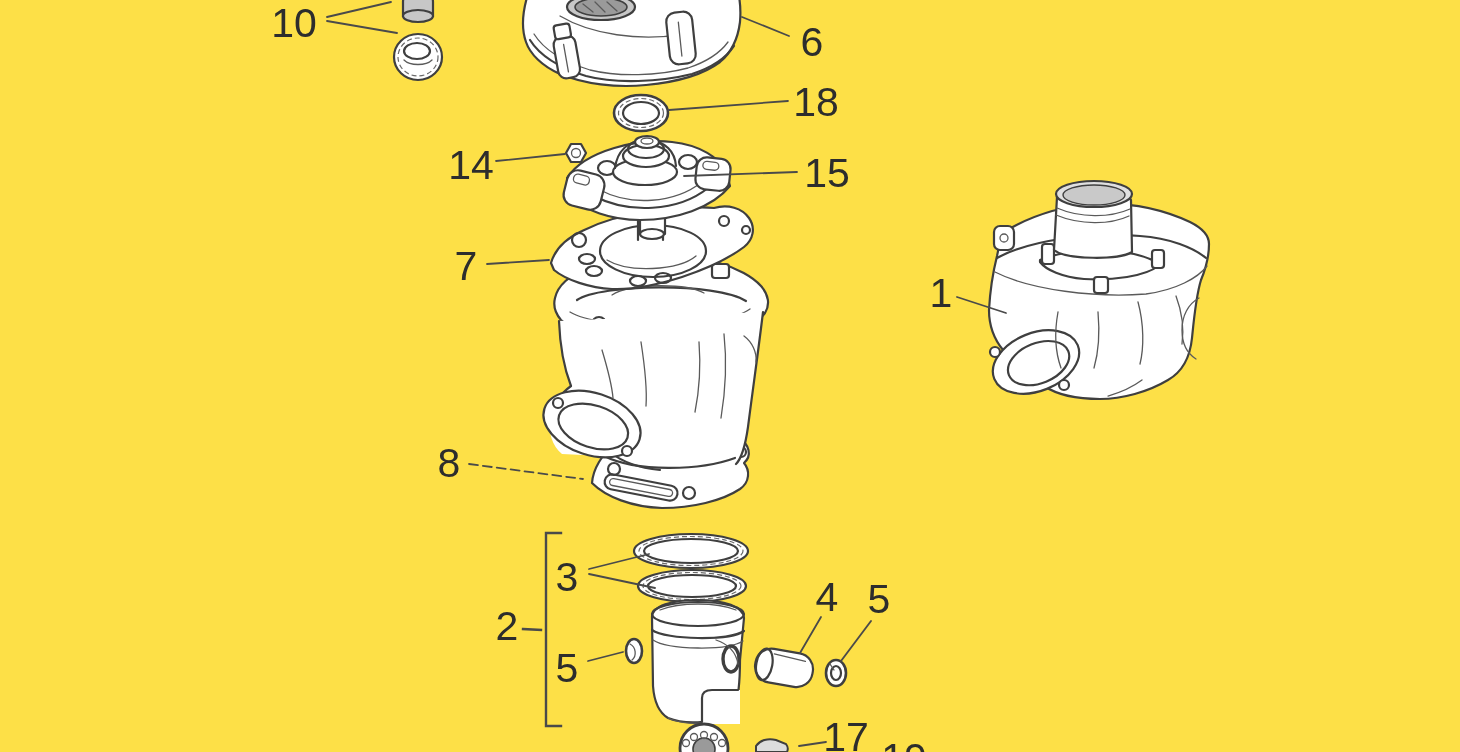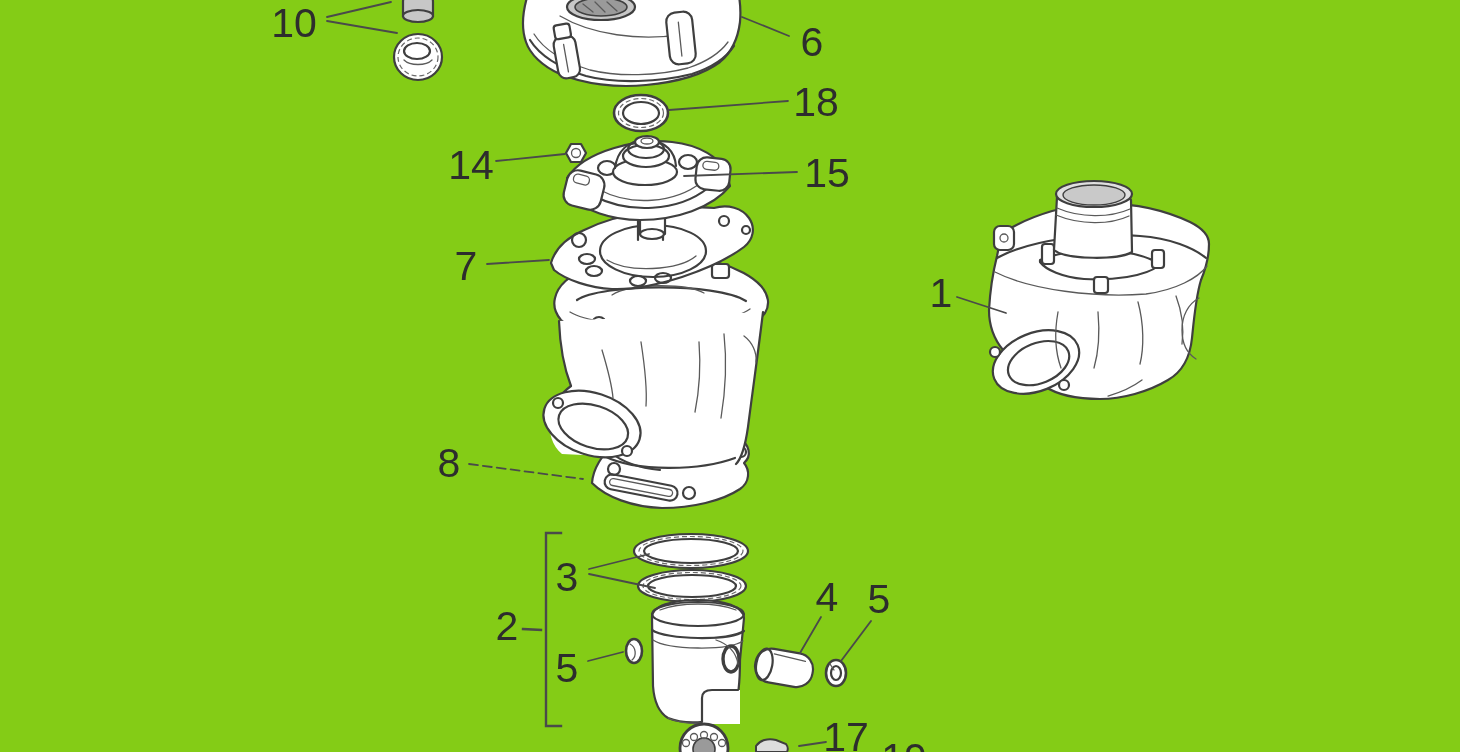"10" .stage { background: #84cc16 -> #fde047 }
